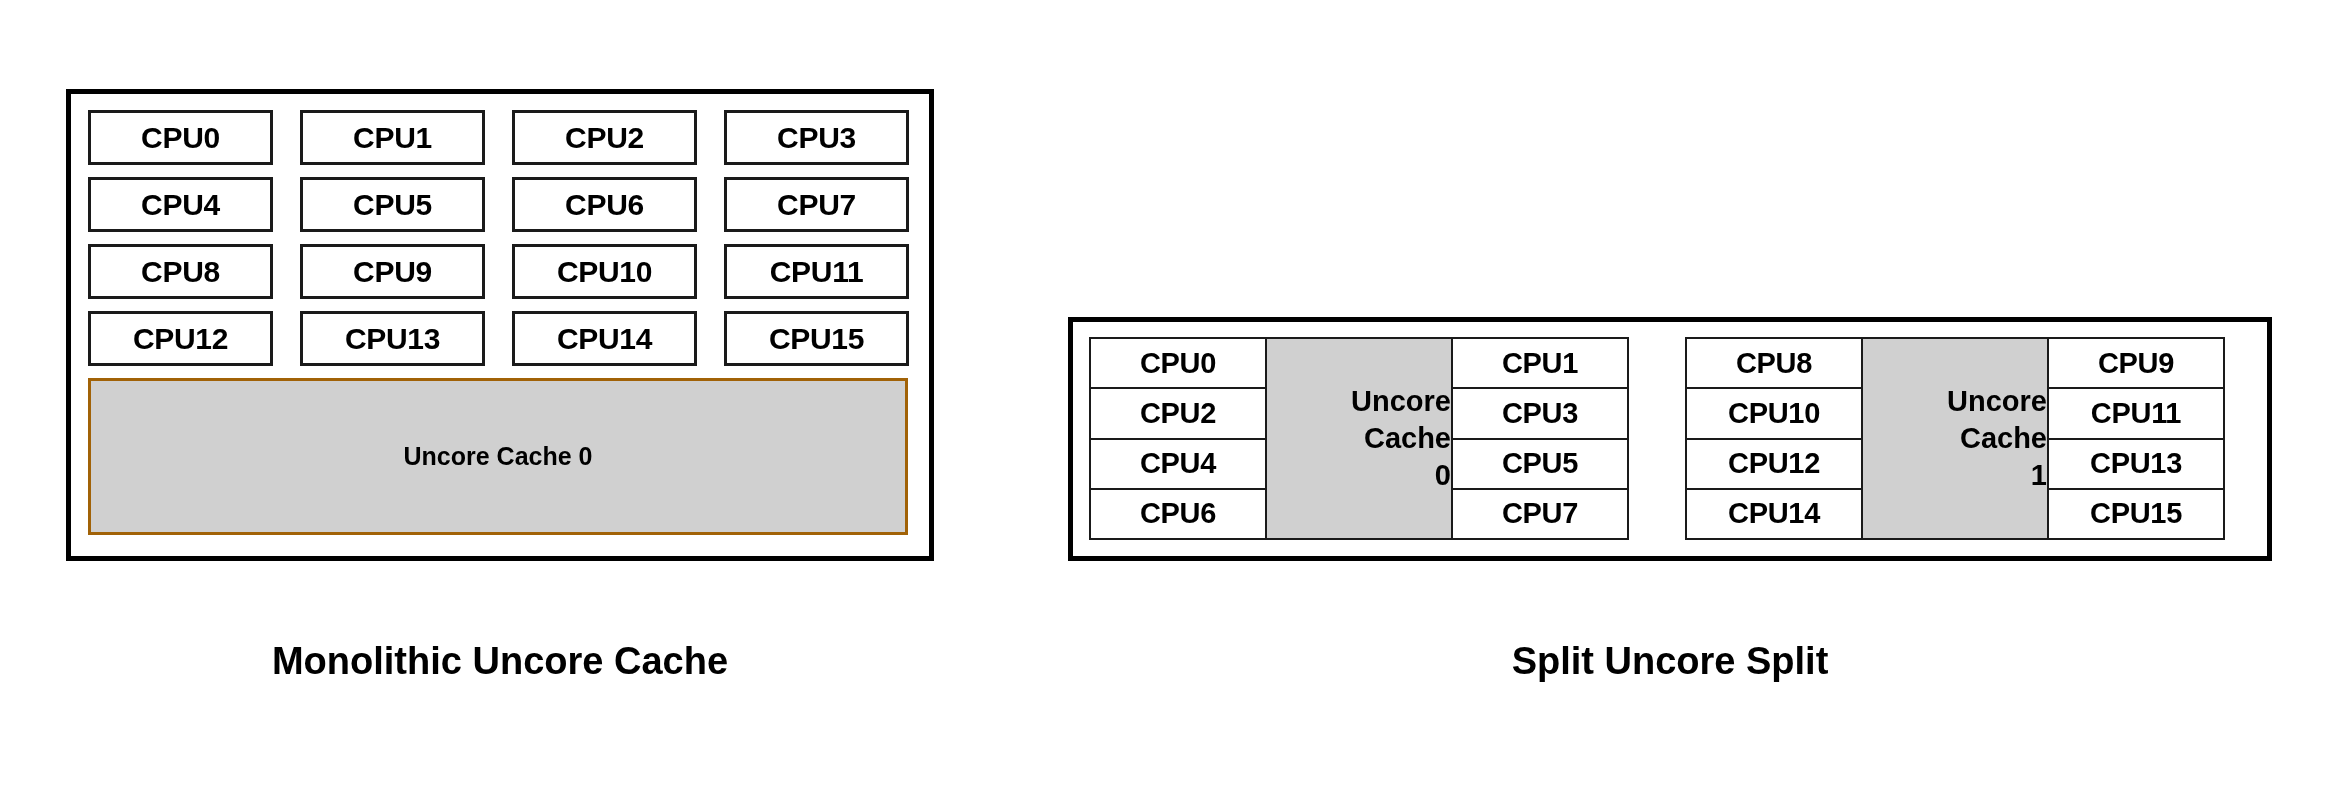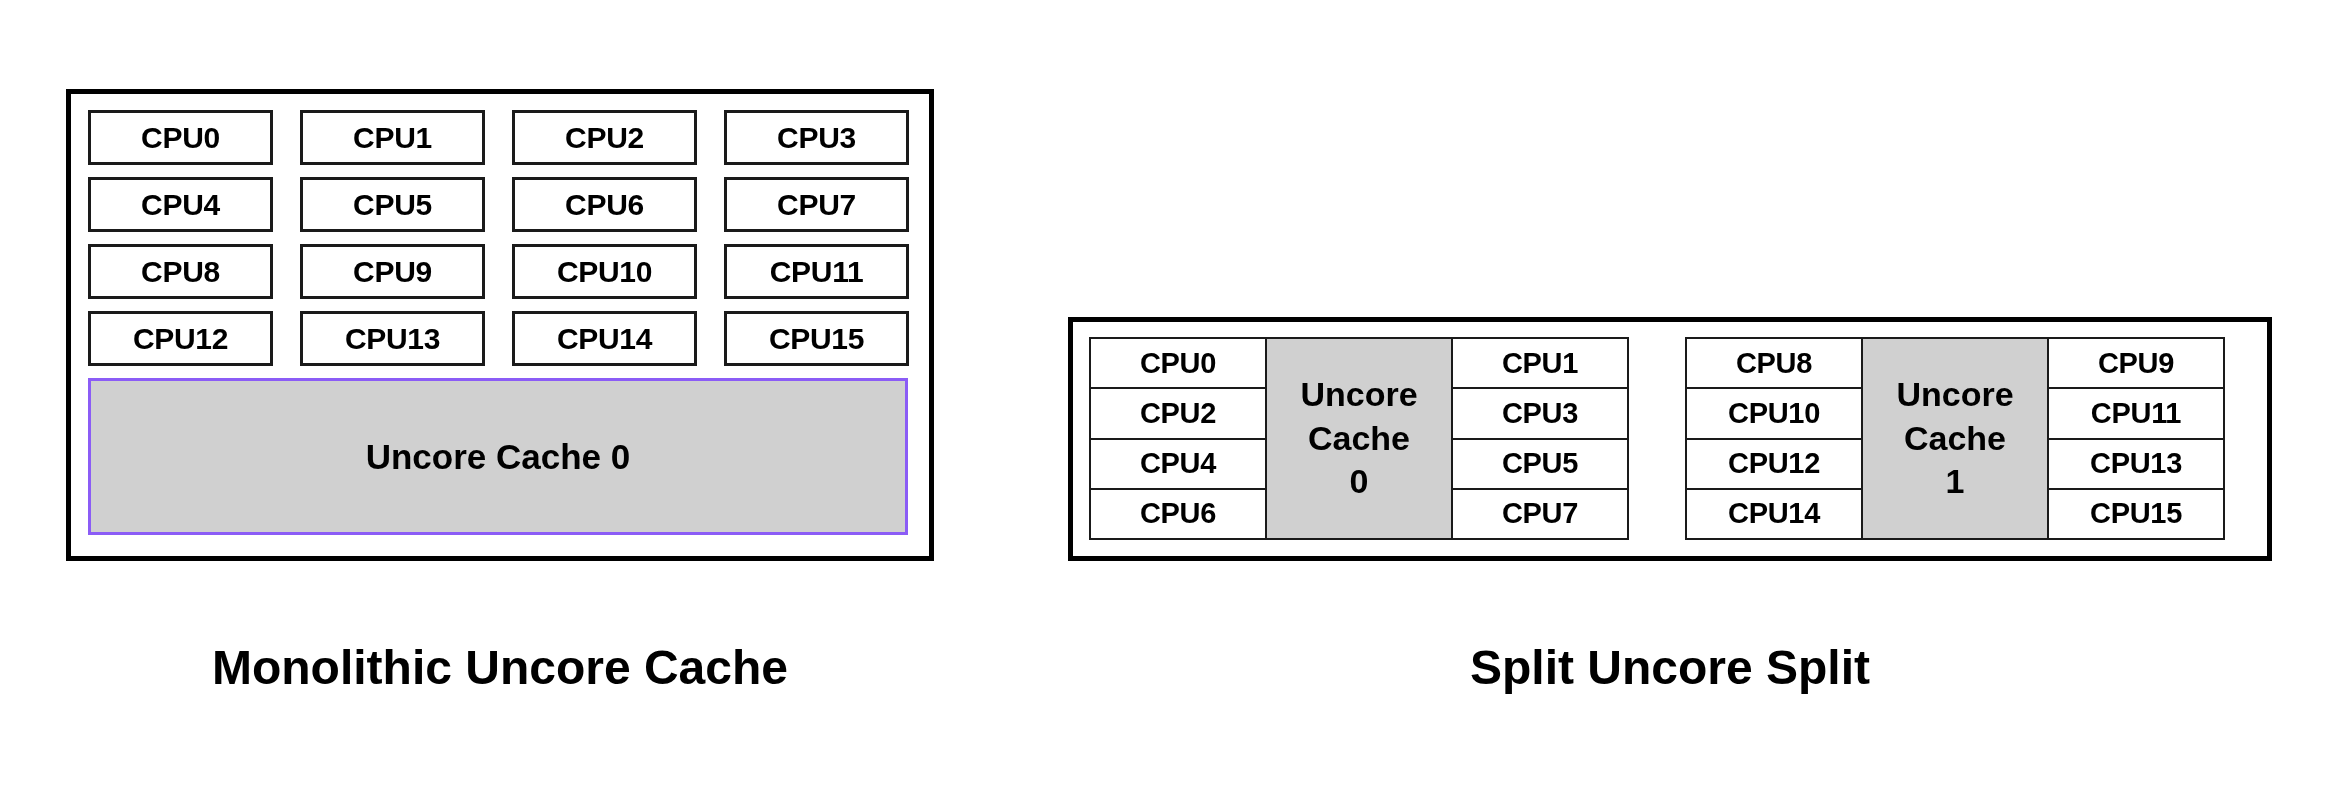"Uncore" .split-cache { align-items: center -> flex-end; font-size: 34px -> 29px }
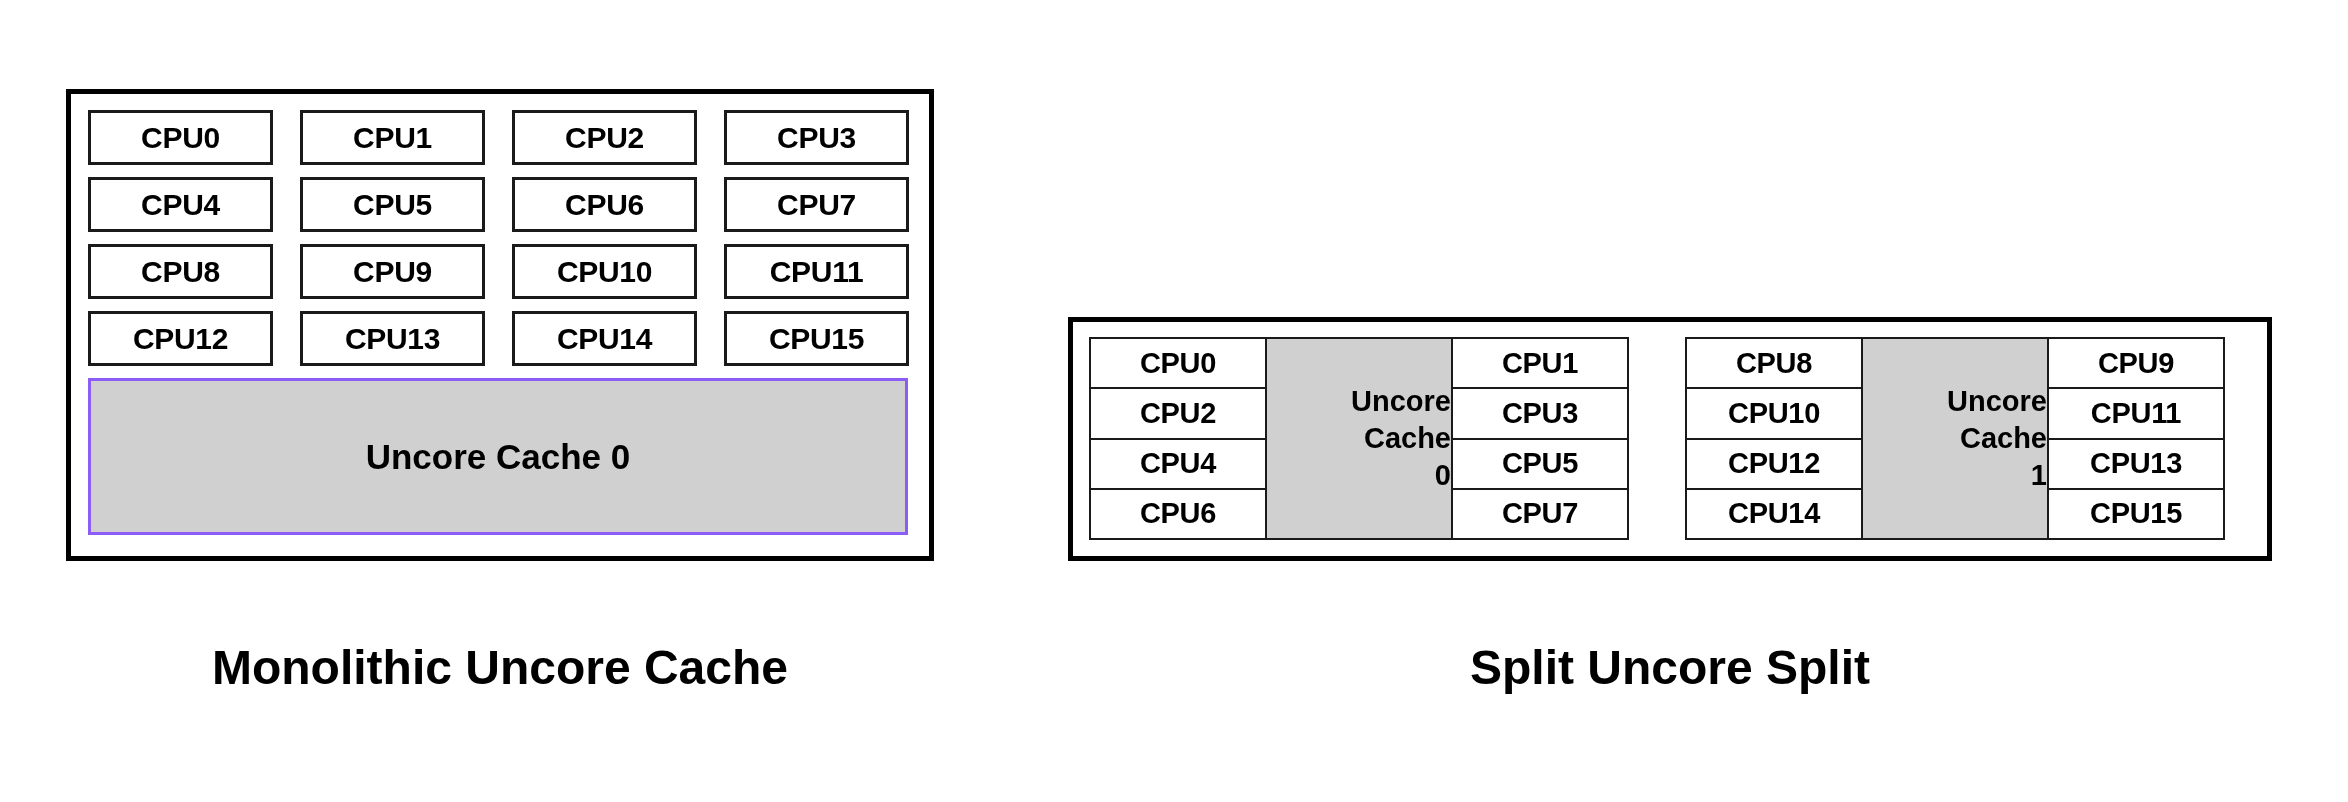"Uncore Cache 0" .mono-cache { border: 3px solid #8b5cf6 -> 3px solid #a16207; font-size: 35px -> 25px }
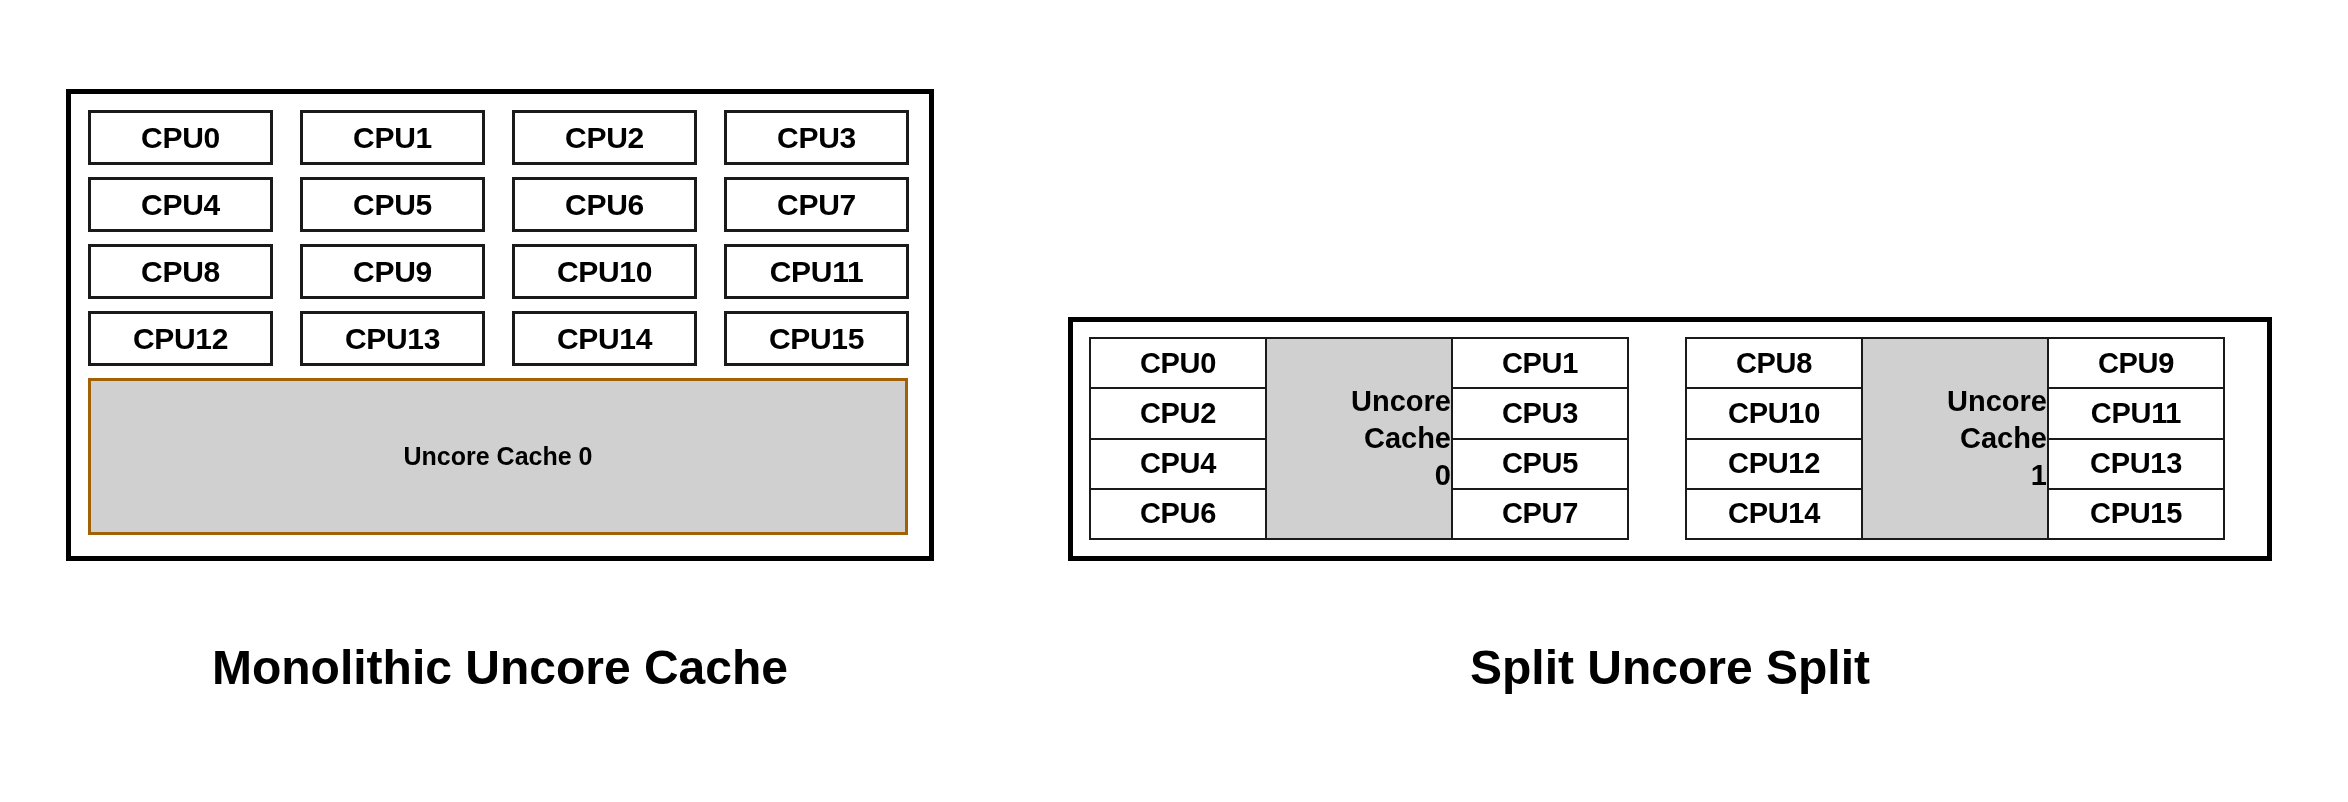"Monolithic Uncore Cache" .caption { font-size: 48px -> 38px }
